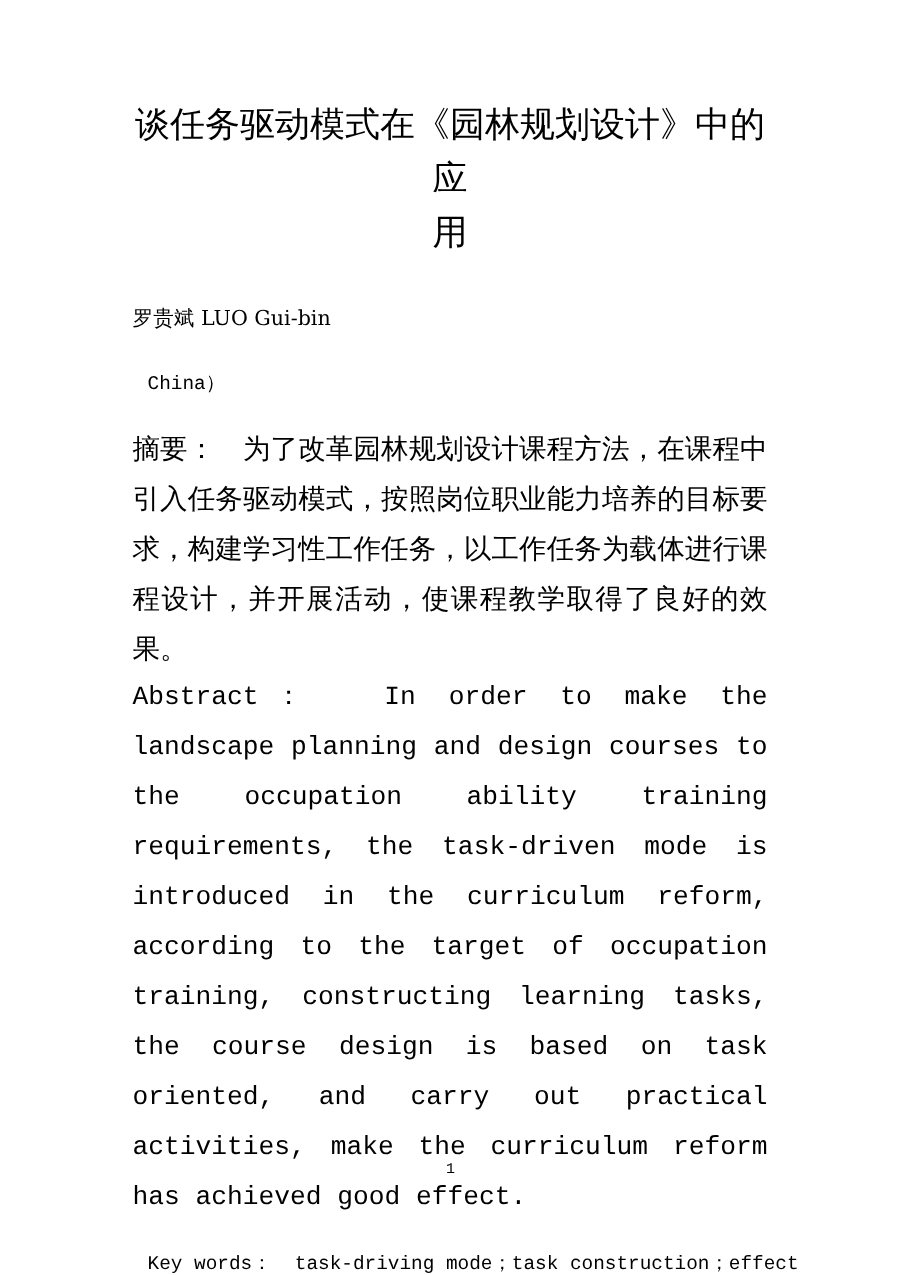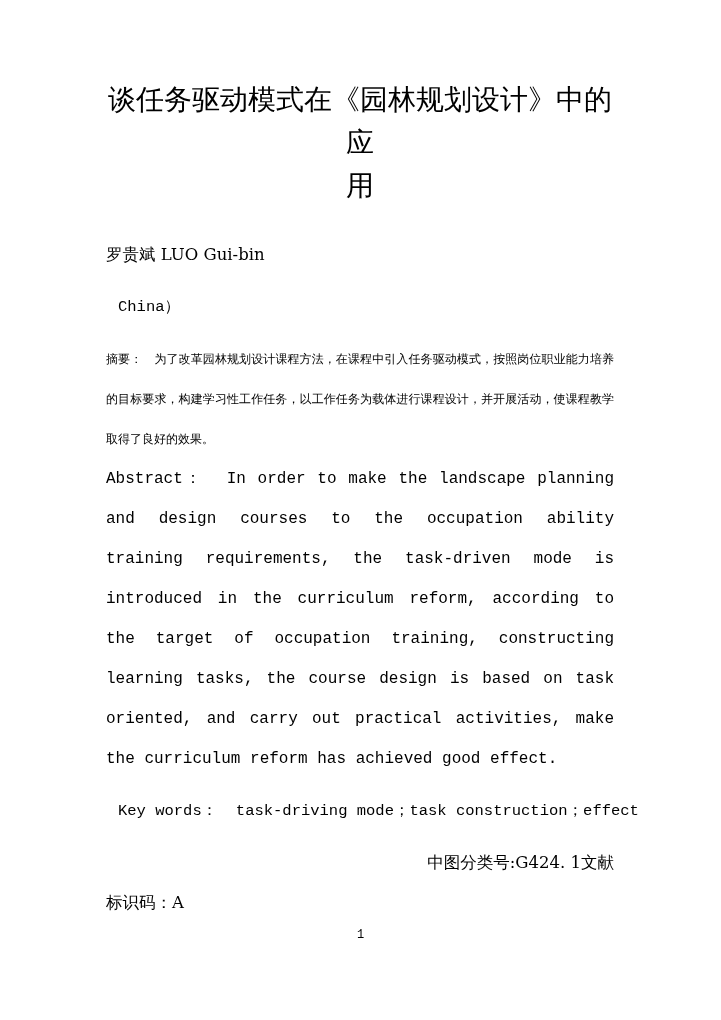"摘要：" .para-cjk { font-size: 12px -> 22px }
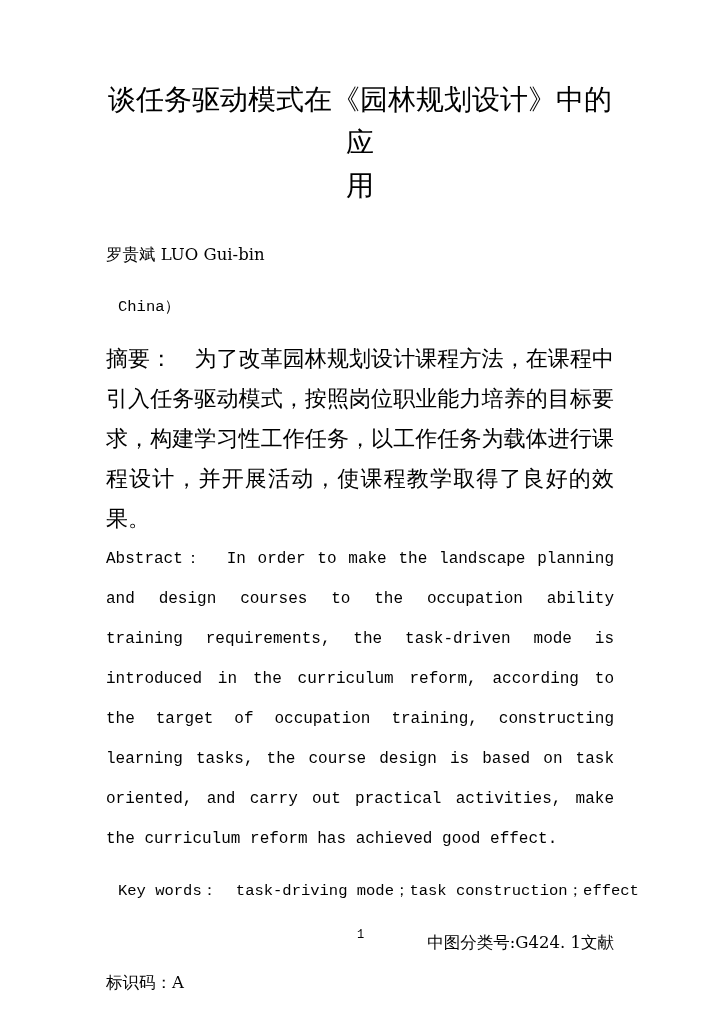"Abstract： In order to make" .para-mono { font-size: 16px -> 21px }
